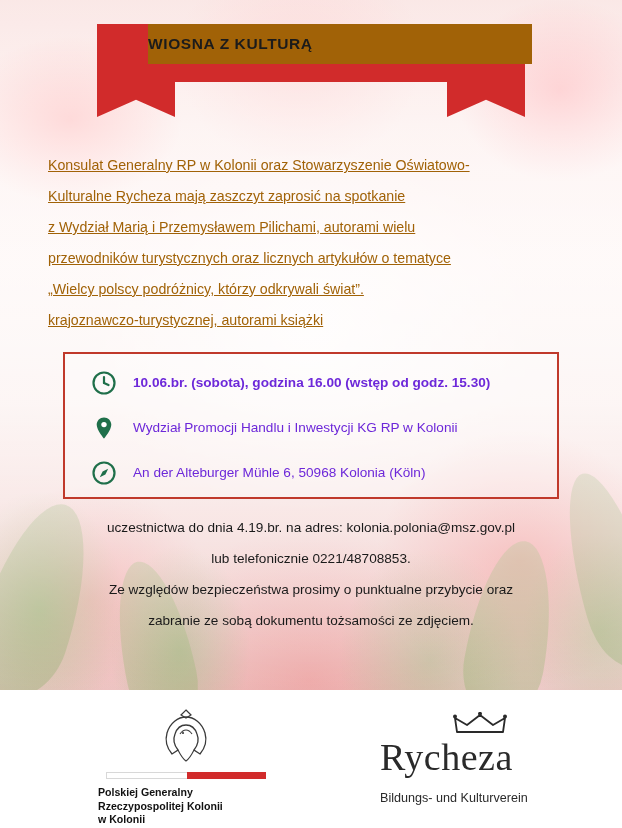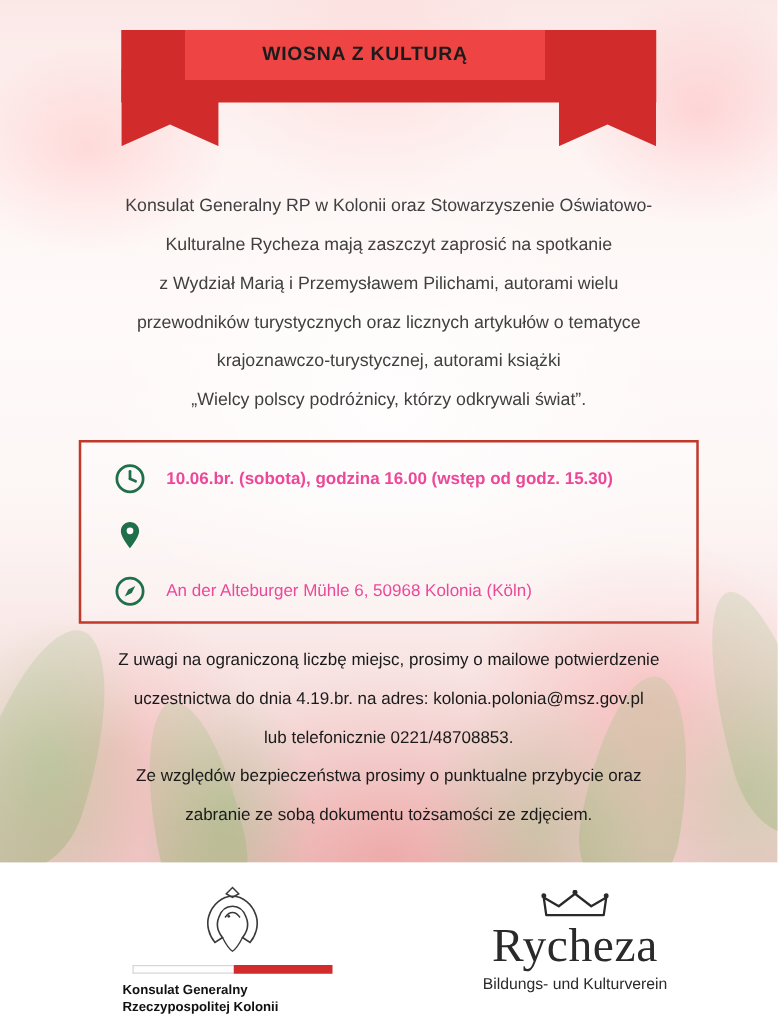"WIOSNA Z KULTURĄ" .ribbon-plate { background: #ef4444 -> #a16207; justify-content: center -> flex-start; width: 288px -> 384px }
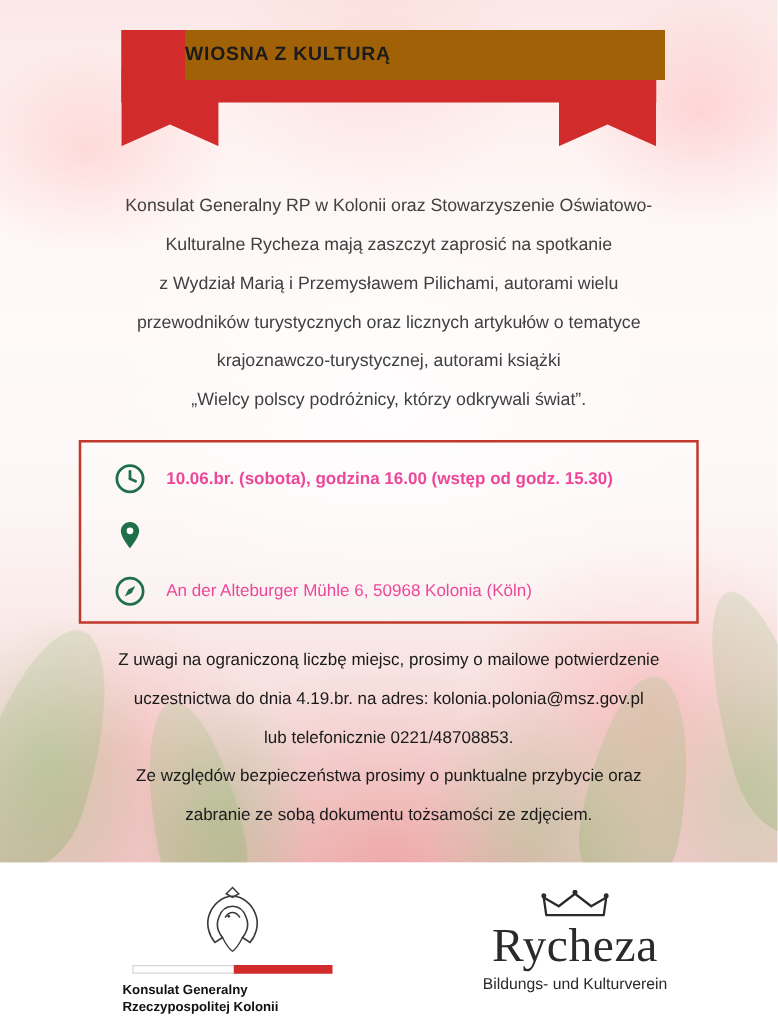"Konsulat Generalny RP w Kolonii" .intro { color: #404040 -> #a16207; text-align: center -> none; text-decoration: none -> underline }
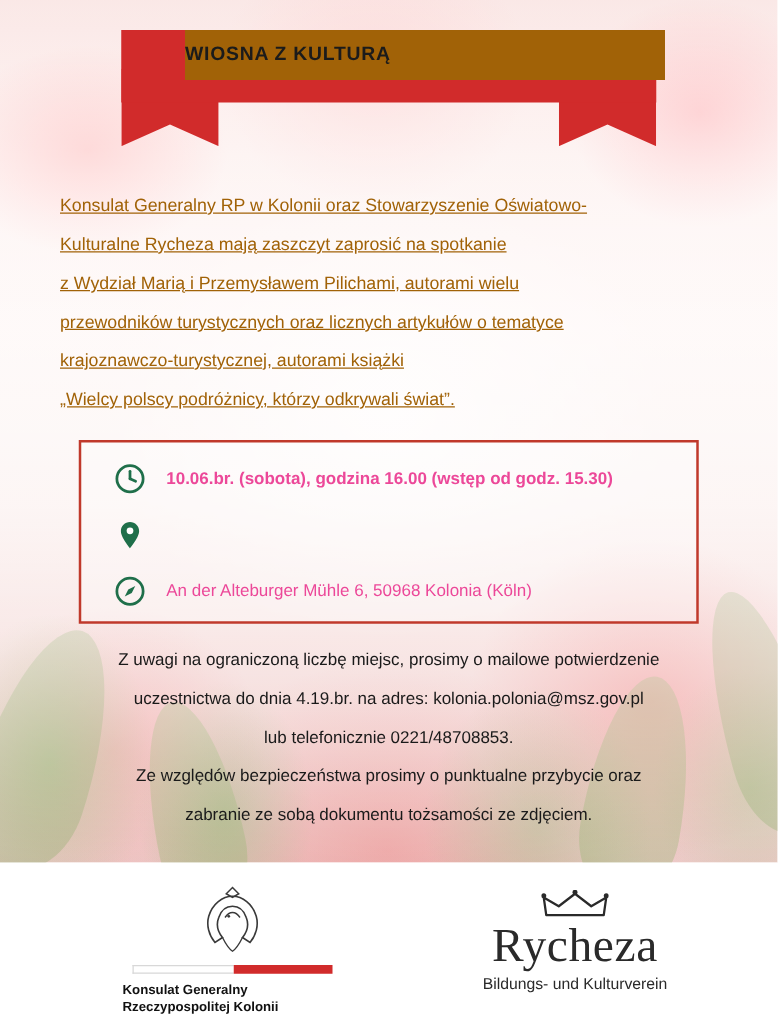"krajoznawczo-turystycznej, autorami" span.ln { order: before "„Wielcy polscy podróżnicy, którzy" -> after "„Wielcy polscy podróżnicy, którzy" }
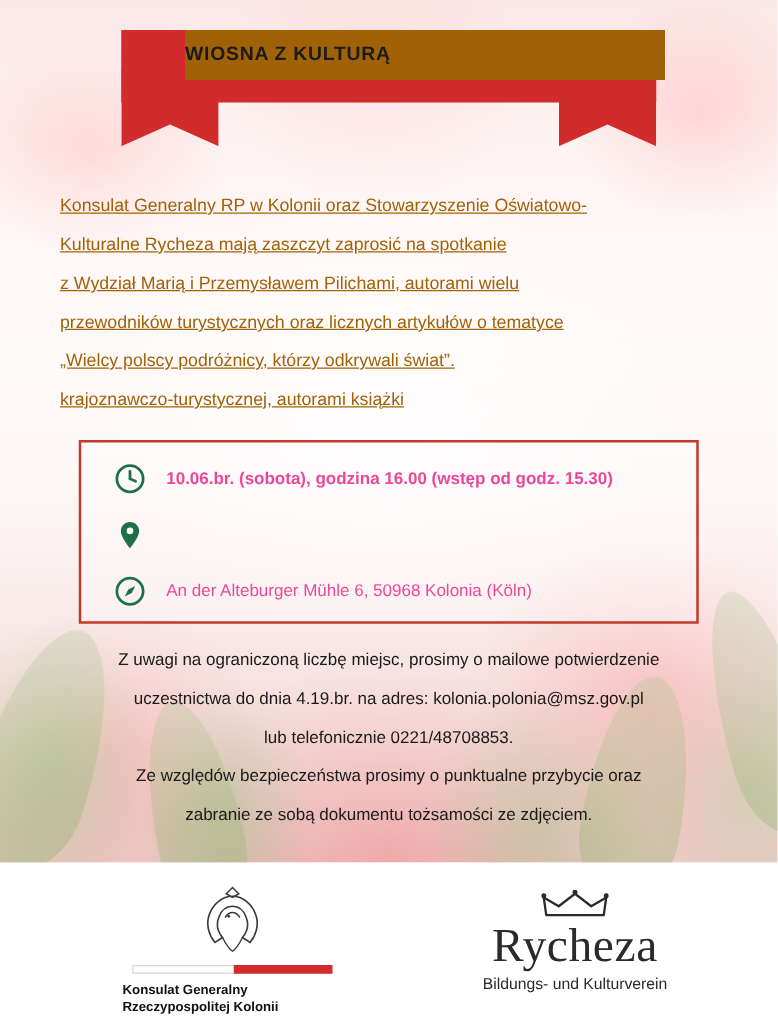"10.06.br. (sobota), godzina 16.00 (wstęp" .detail-text { color: #ec4899 -> #6d28d9 }
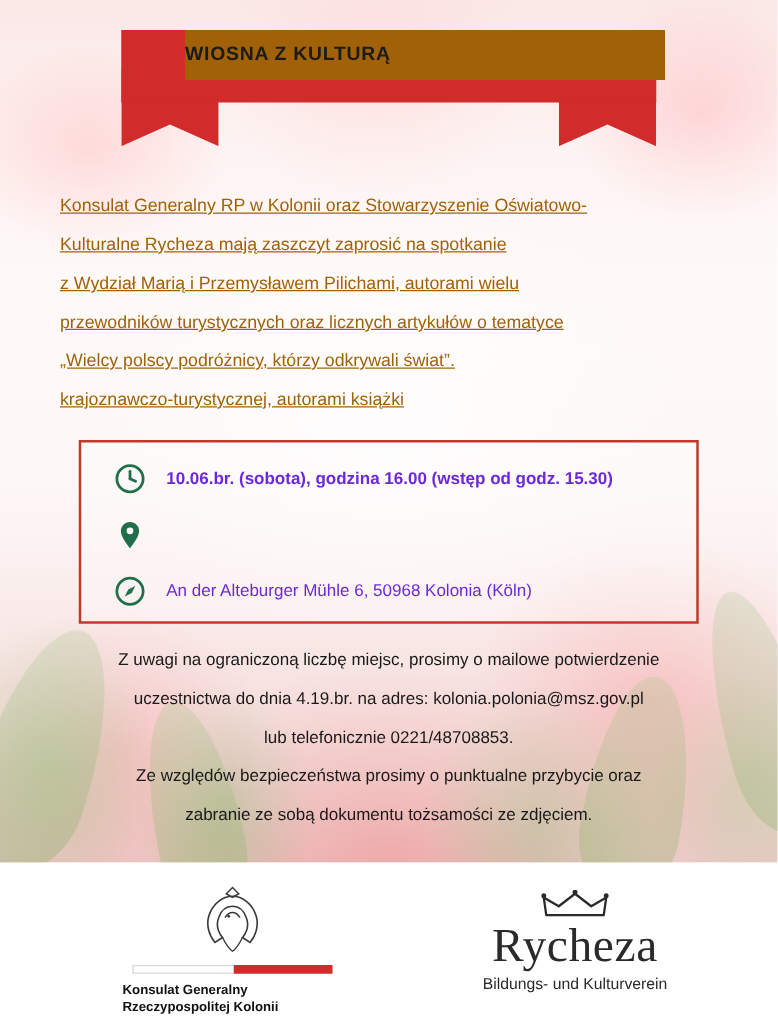"Wydział Promocji Handlu i Inwestycji" span.detail-text { html: none -> <span>Wydział Promocji Handlu i Inwestycji KG RP w Kolonii</span> }
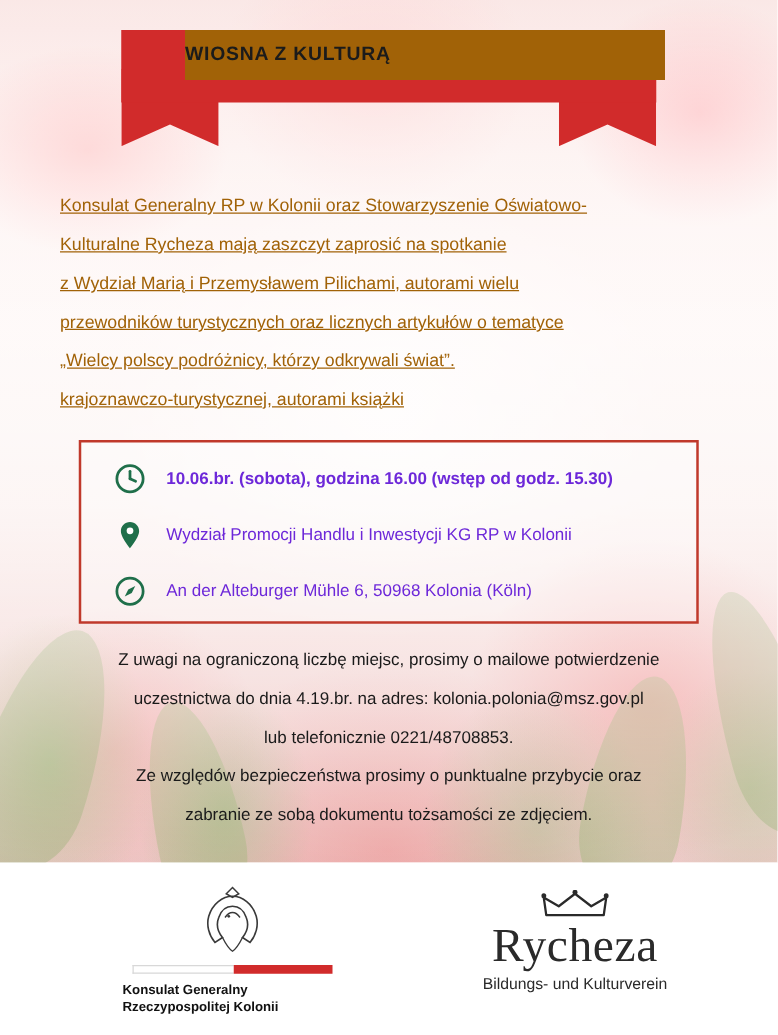"Z uwagi na ograniczoną liczbę" span.ln { html: <span>Z uwagi na ograniczoną liczbę miejsc, prosimy o mailowe potwierdzenie</span> -> none }
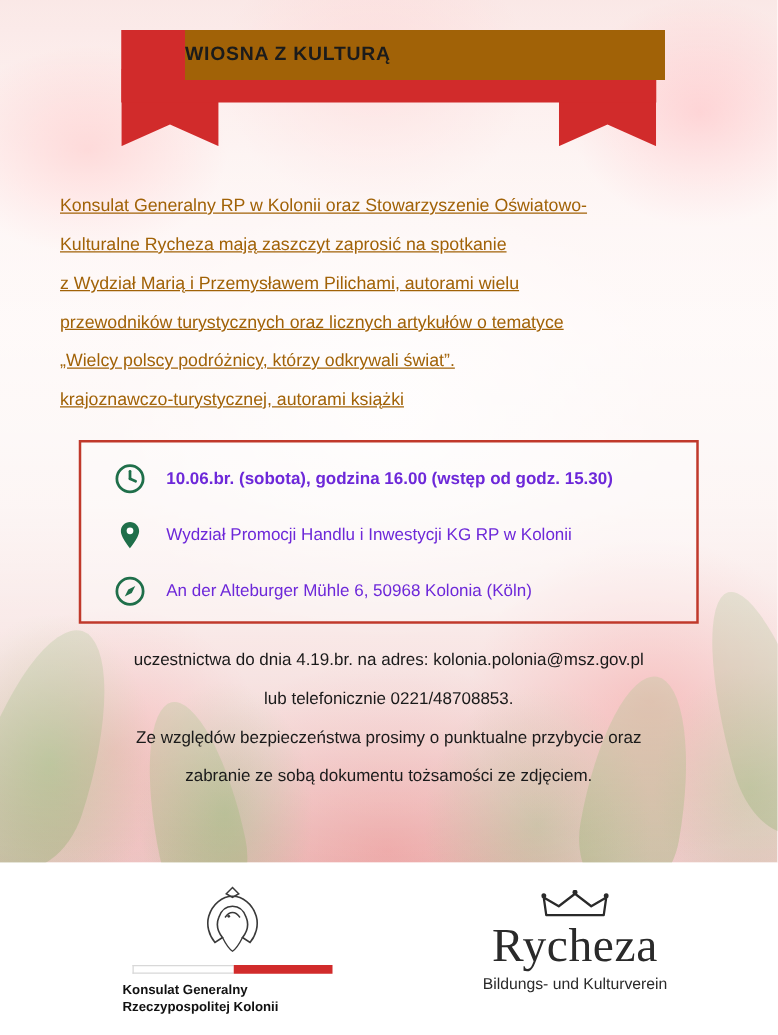"Rycheza" .footer-right { left: 360px -> 380px; text-align: center -> none }
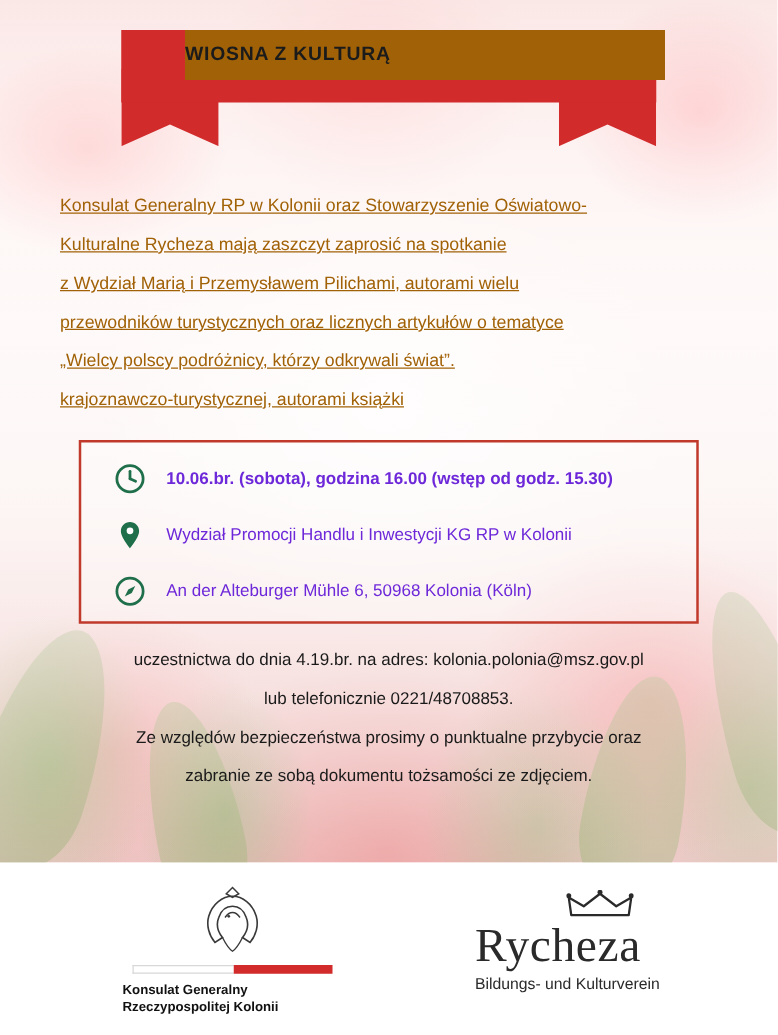"Konsulat Generalny" div { text: Konsulat -> Polskiej }
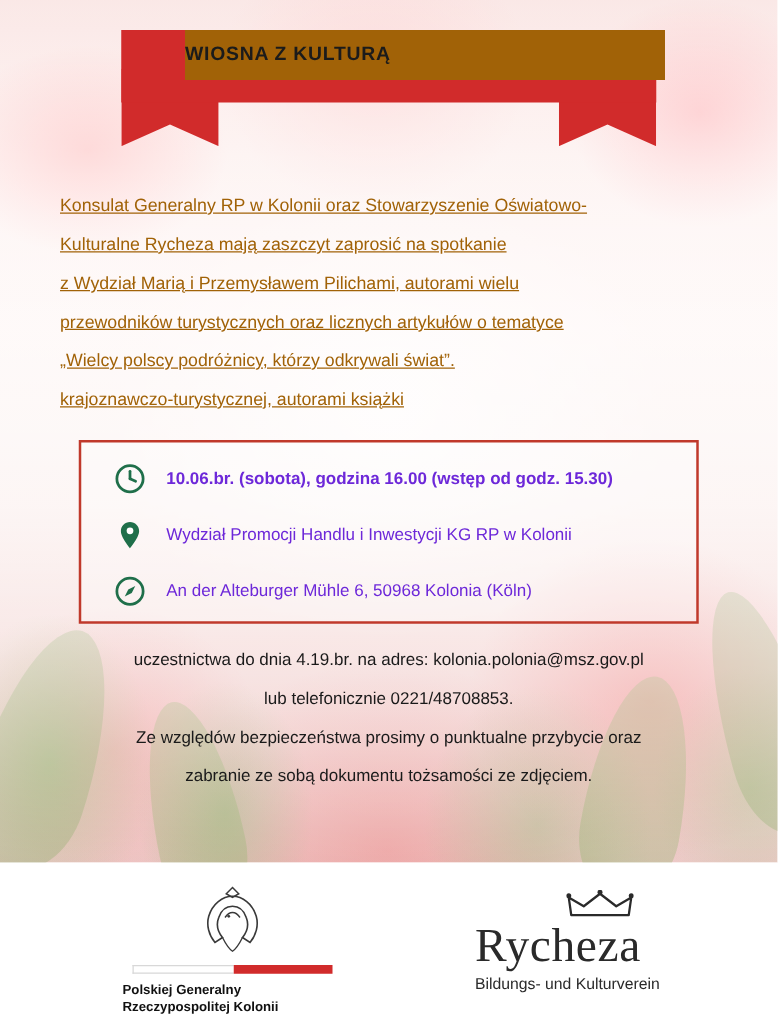"Bildungs- und Kulturverein" .rycheza-sub { margin-top: 2px -> 13px }
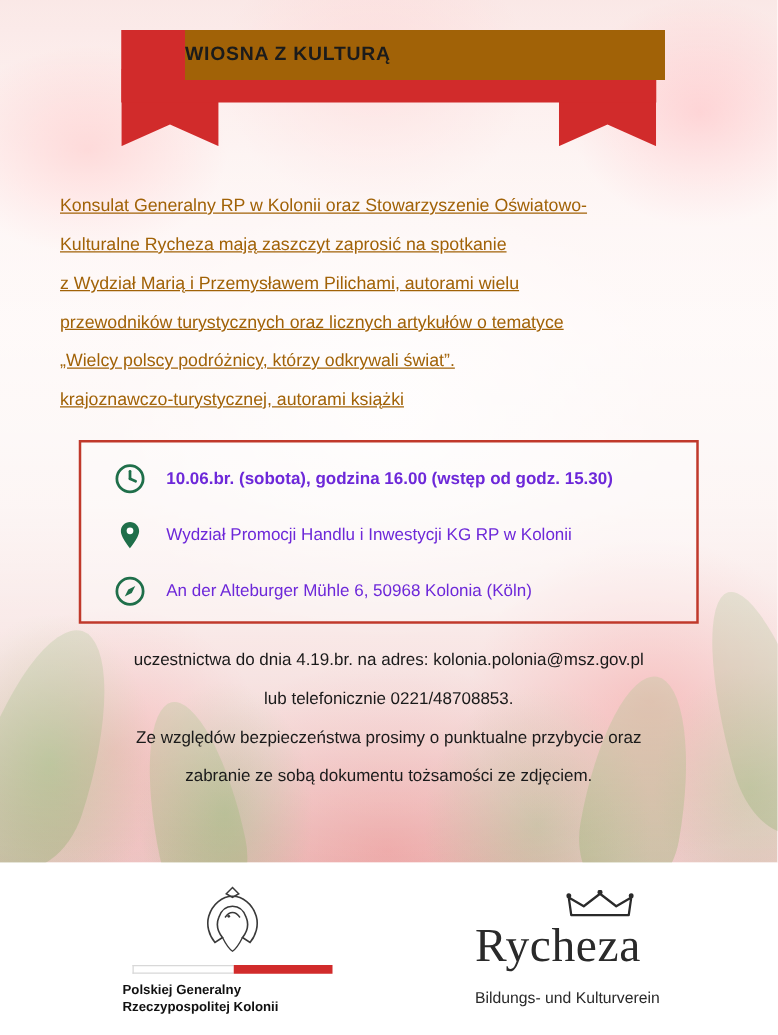"w Kolonii" div { html: none -> <div>w Kolonii</div> }
